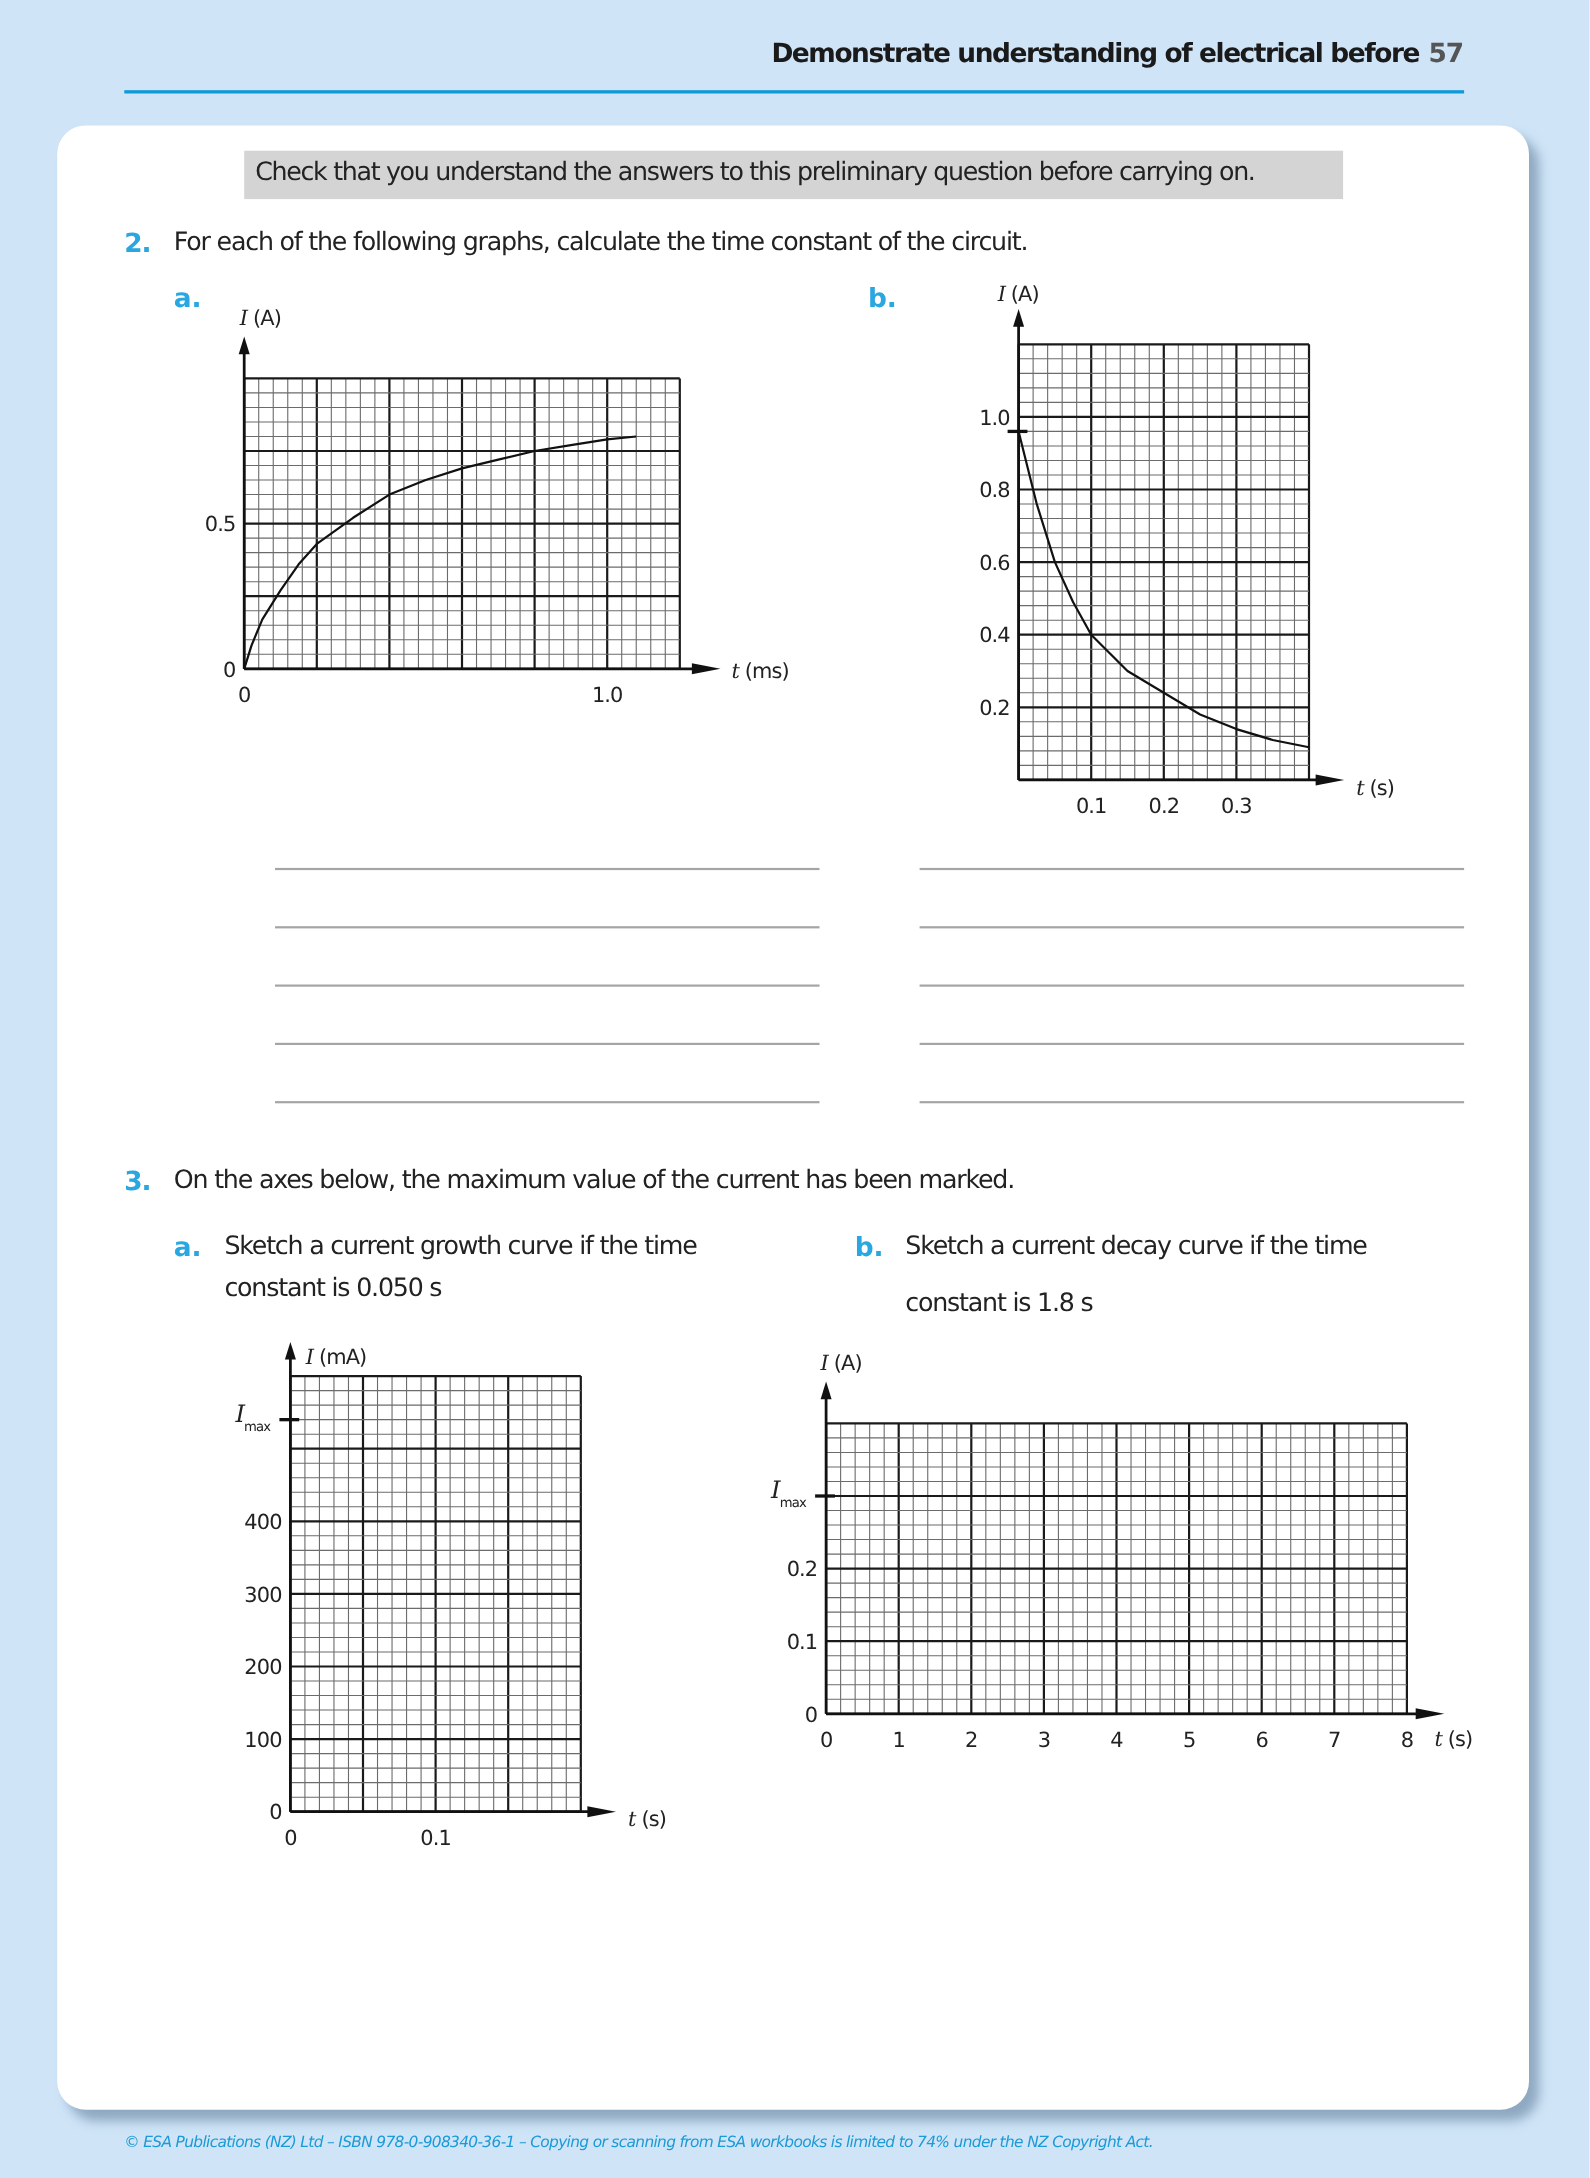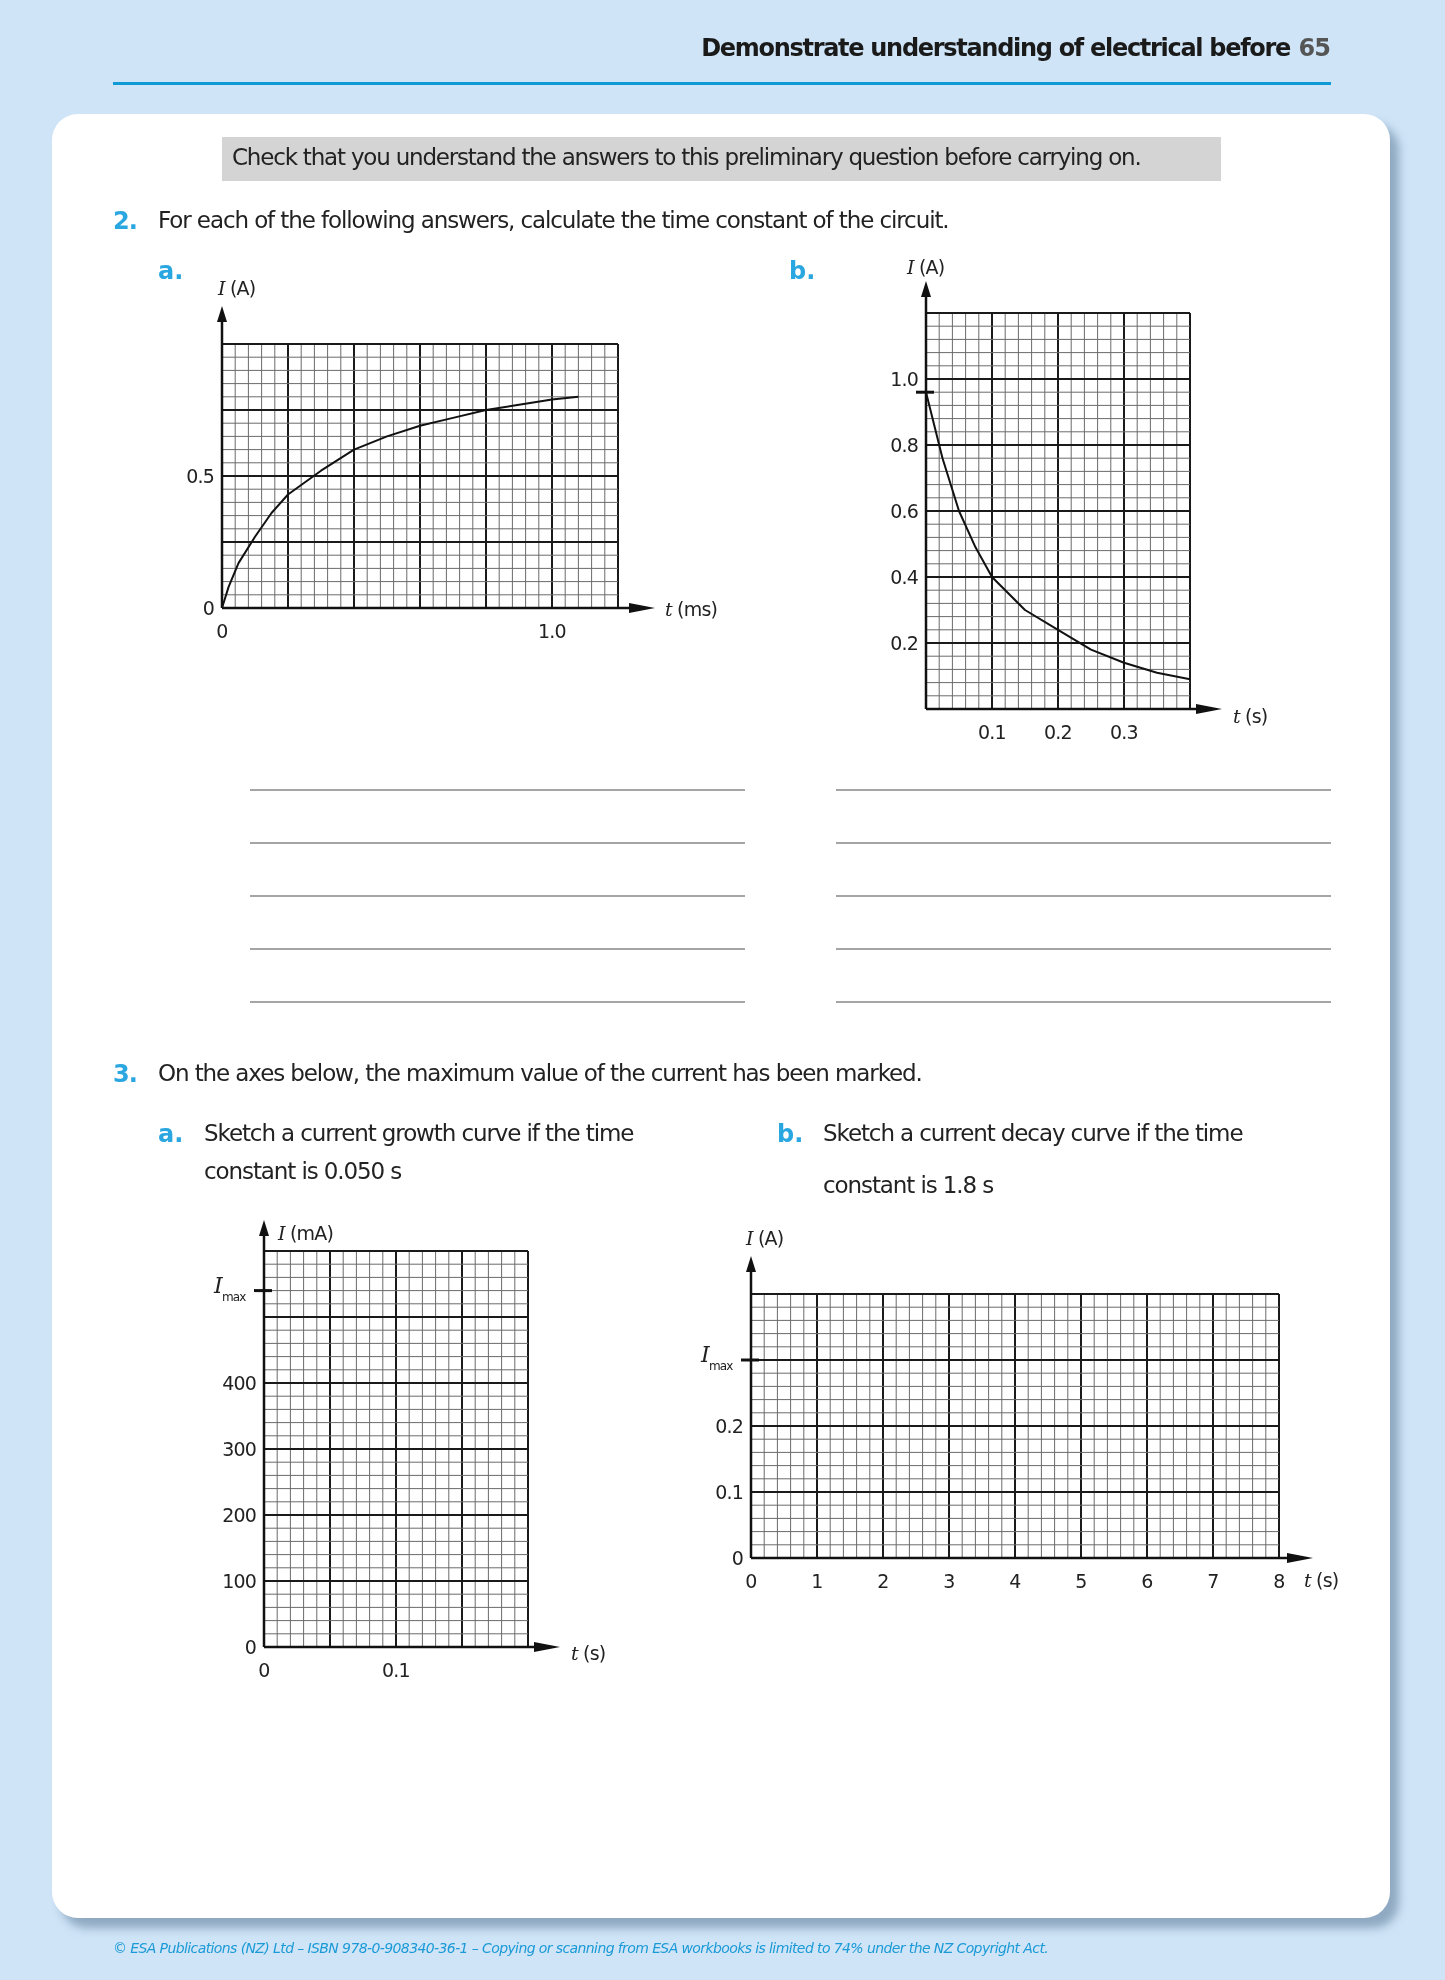"65" span.page-num { text: 65 -> 57 }
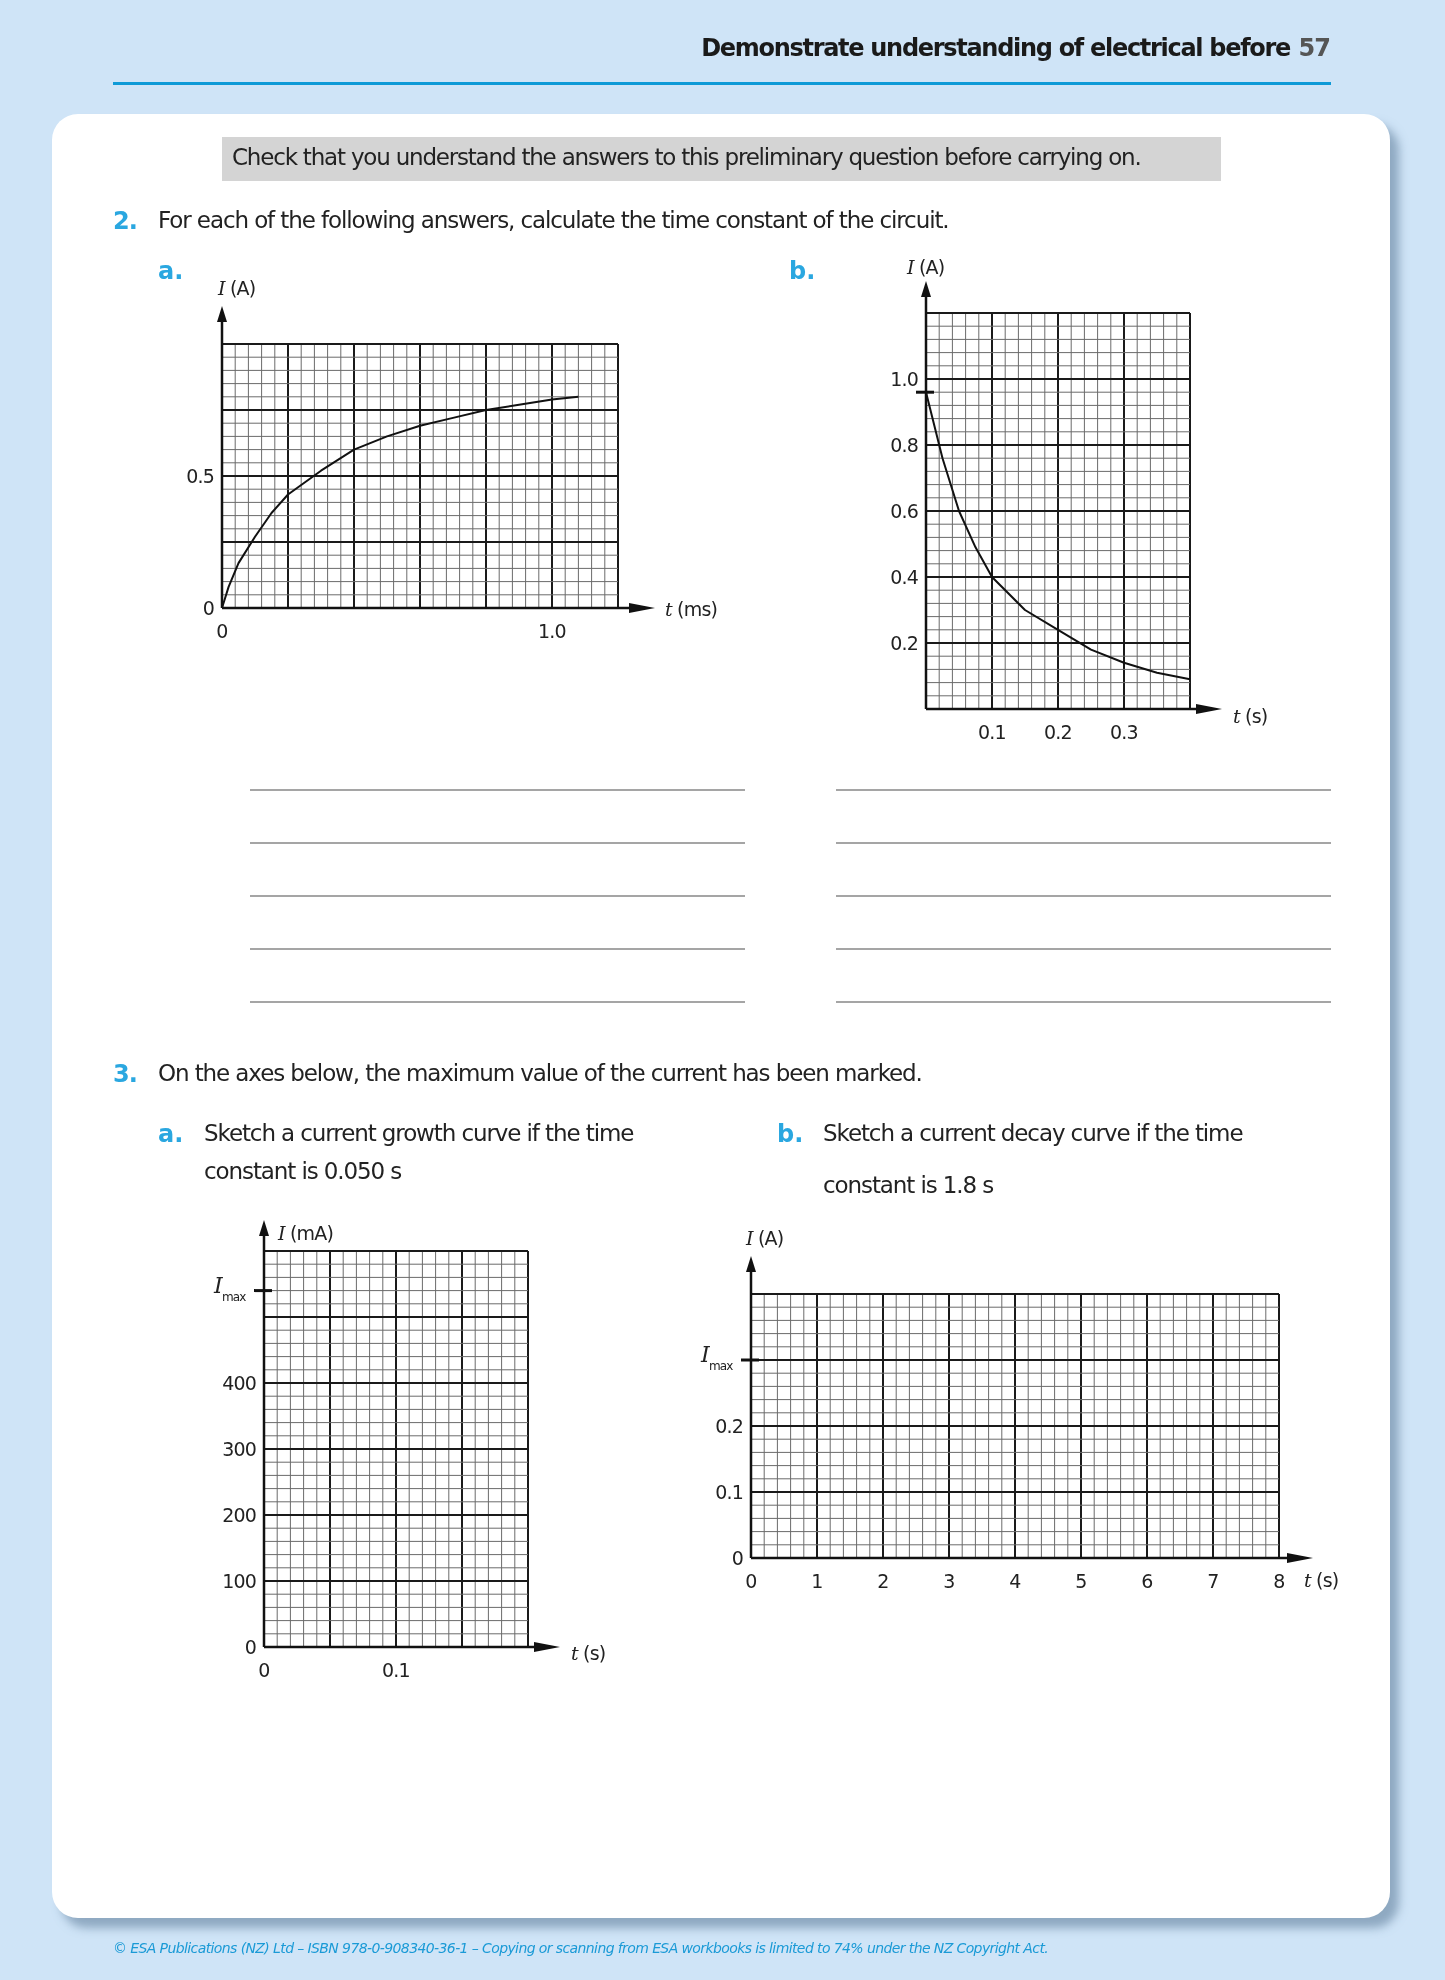"For each of the following" span.qtext { text: answers -> graphs }
